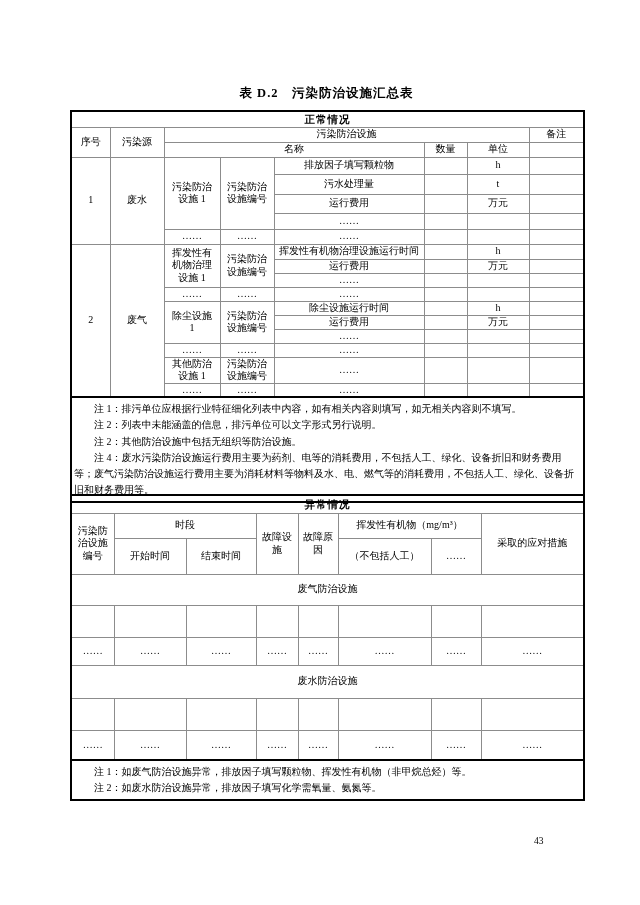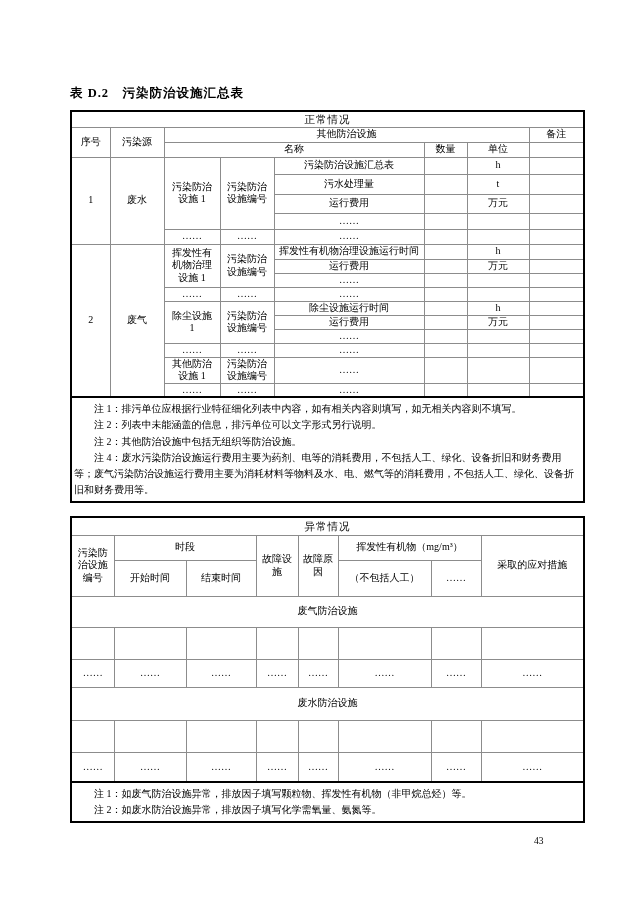"表 D.2 污染防治设施汇总表" .doc-title { text-align: none -> center }
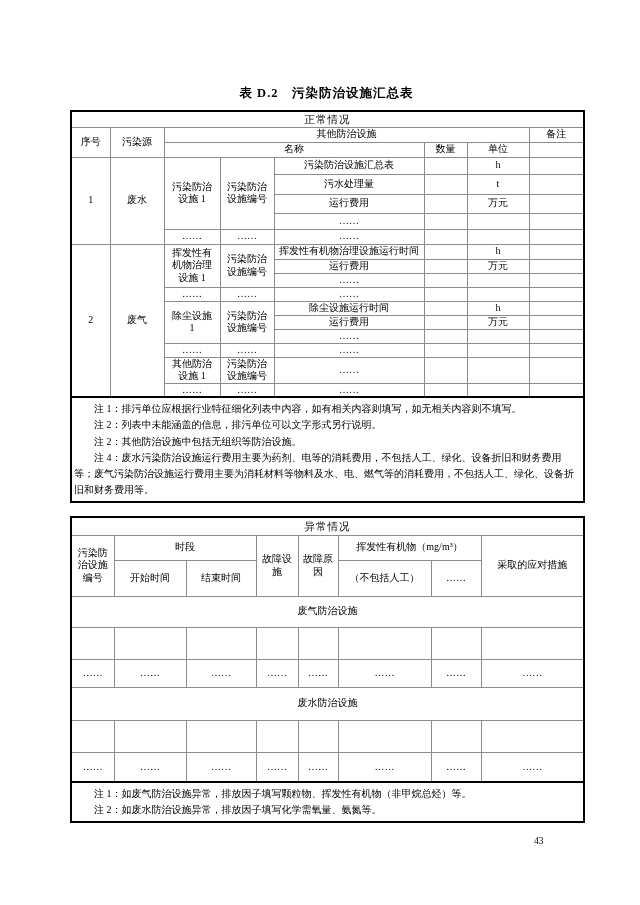"正常情况" td.sec { font-weight: normal -> bold }
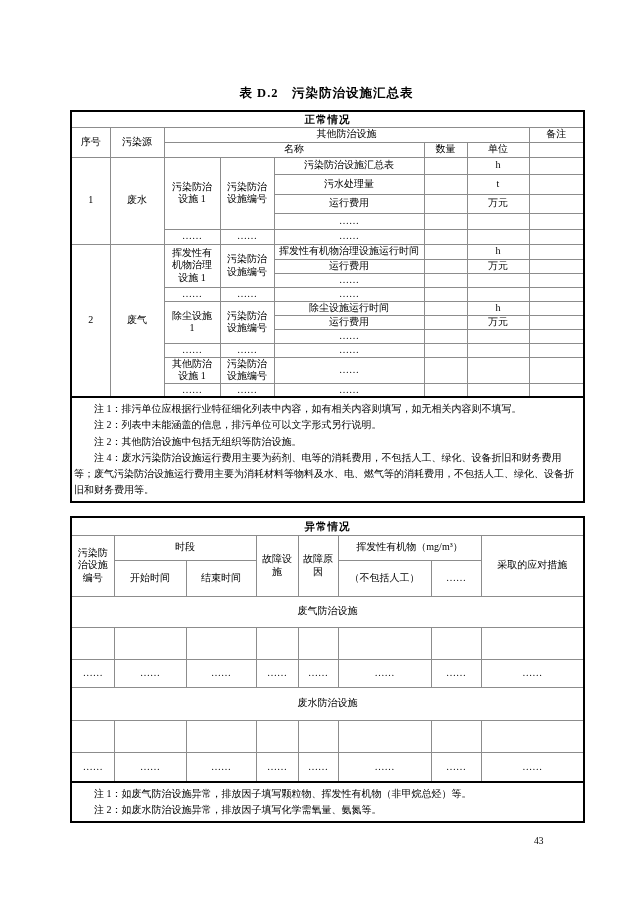"其他防治设施" td { text: 其他 -> 污染 }
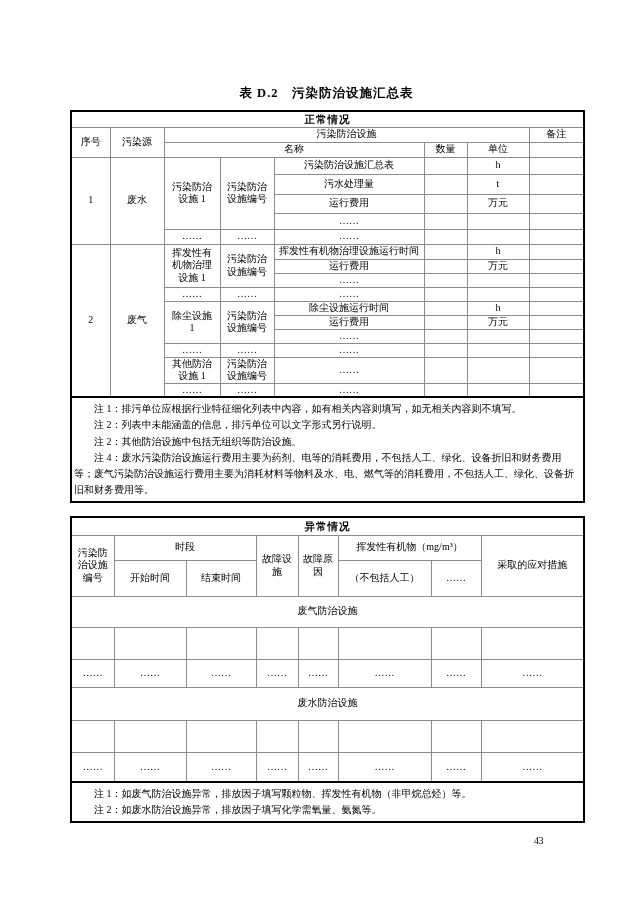"污染防治设施汇总表" td { text: 污染防治设施汇总表 -> 排放因子填写颗粒物 }
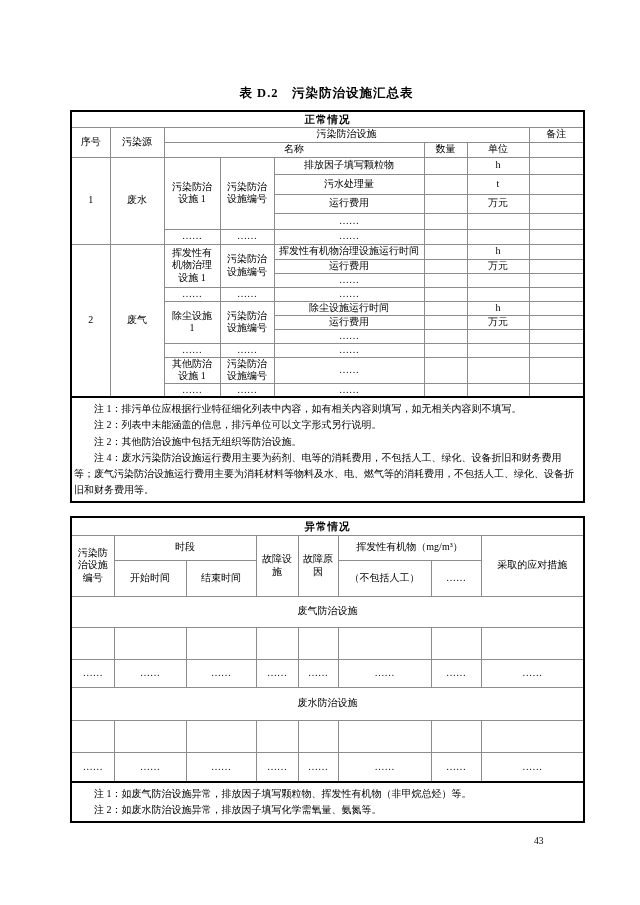"异常情况" .t2 { top: 516px -> 494px }
